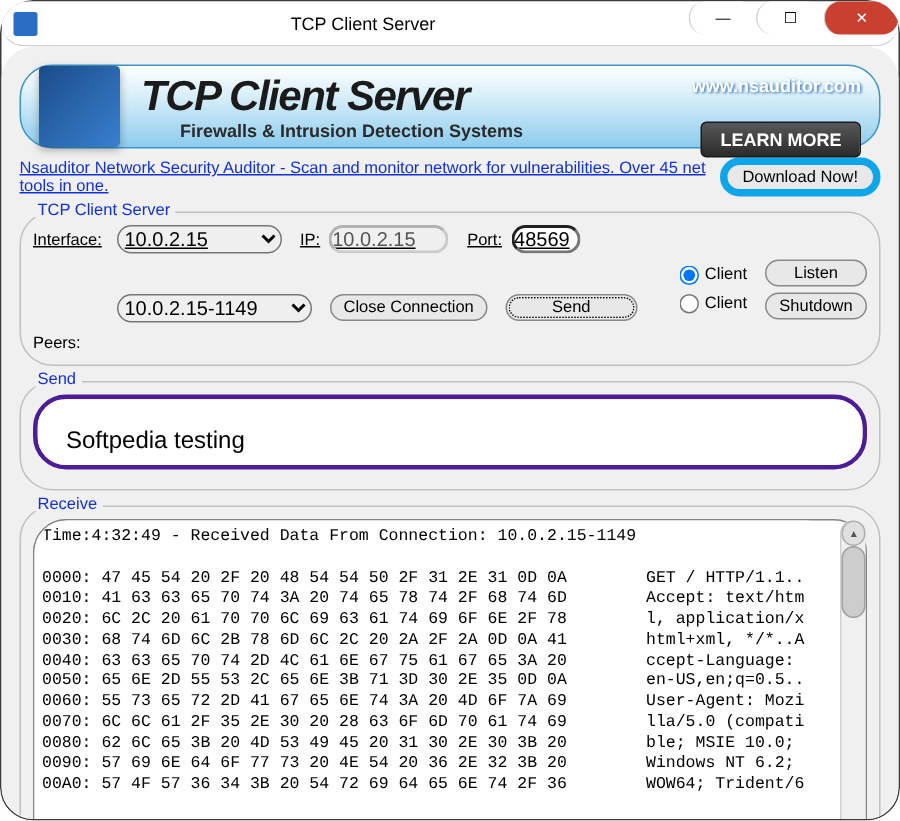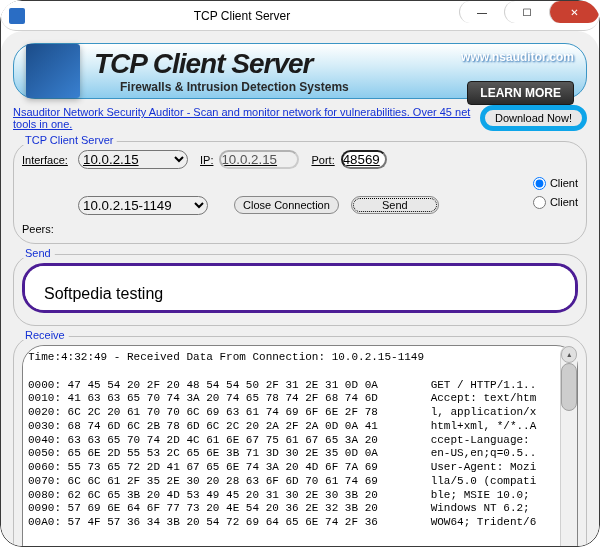"Listen" div.btn-col { html: none -> <div> <button>Listen</button> <button>Shutdown</button> </div> }
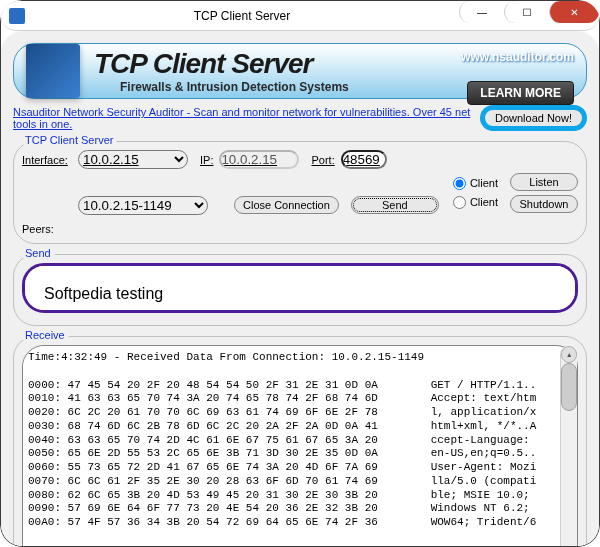"Close Connection" button.win-btn { margin-left: 20px -> 6px }
